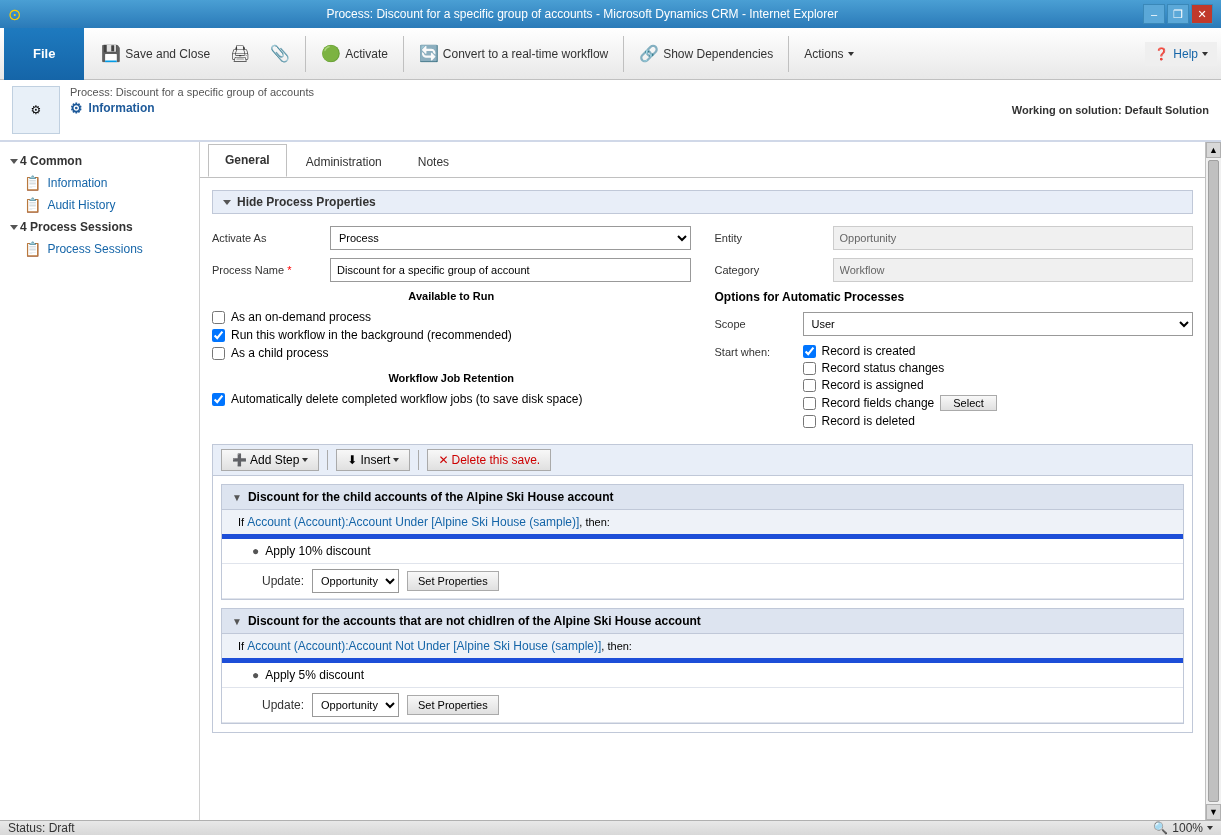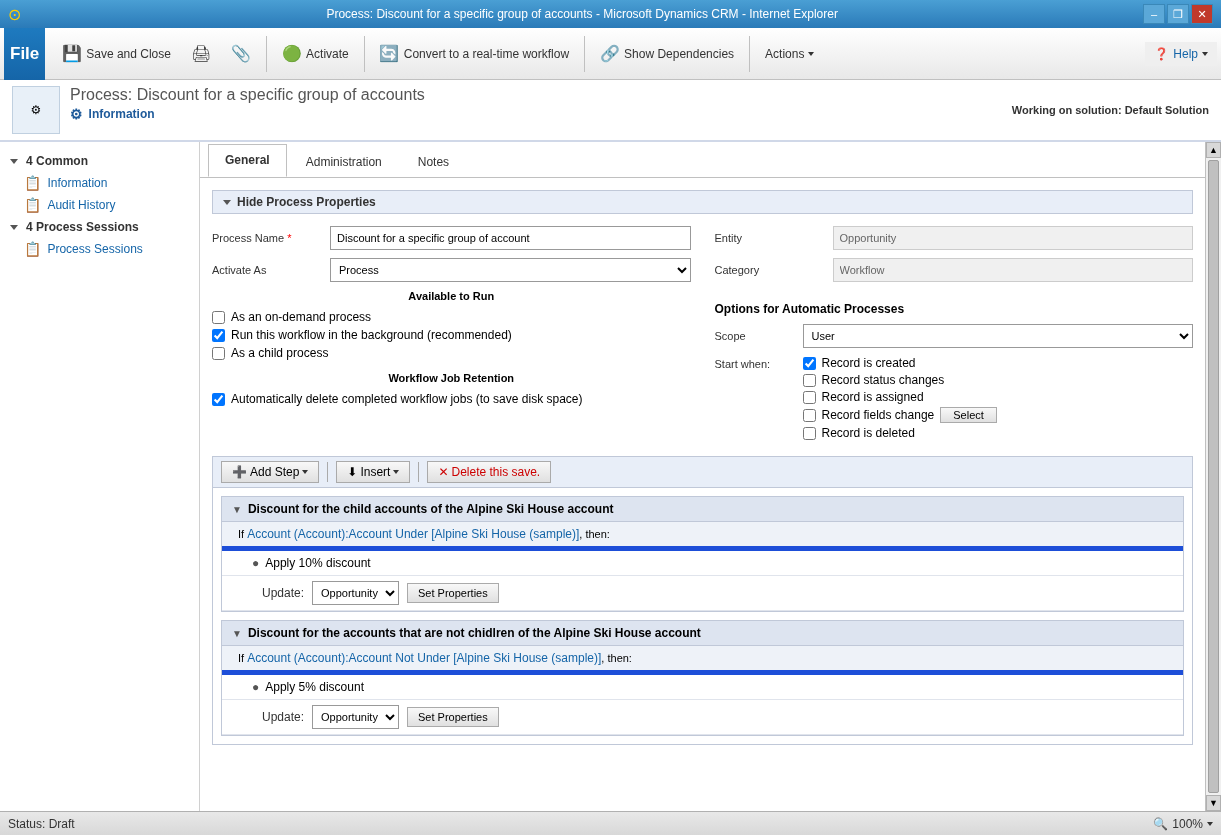"File" .toolbar-file-btn { font-size: 17px -> 13px; padding: 6px 6px -> 6px 29px }
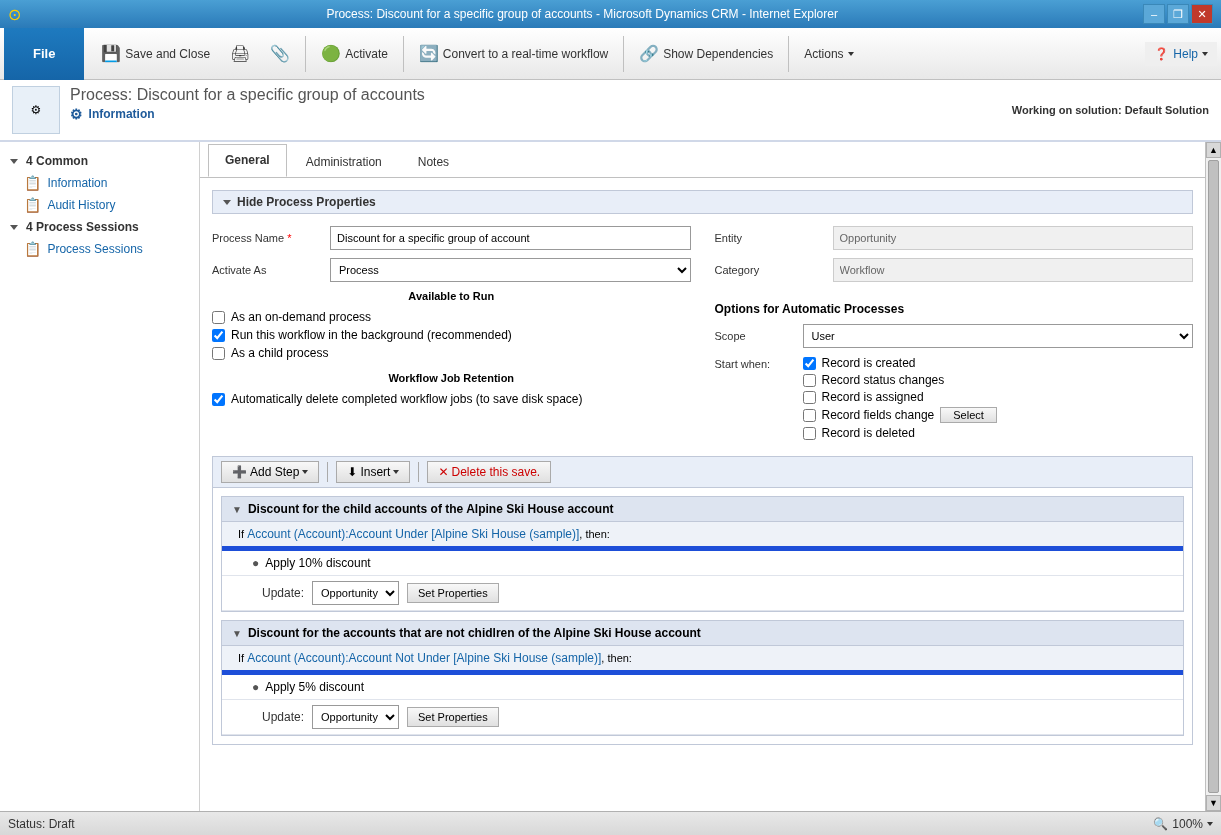"Process: Discount for a specific group of accounts" .app-header-subtitle { font-size: 16px -> 11px }
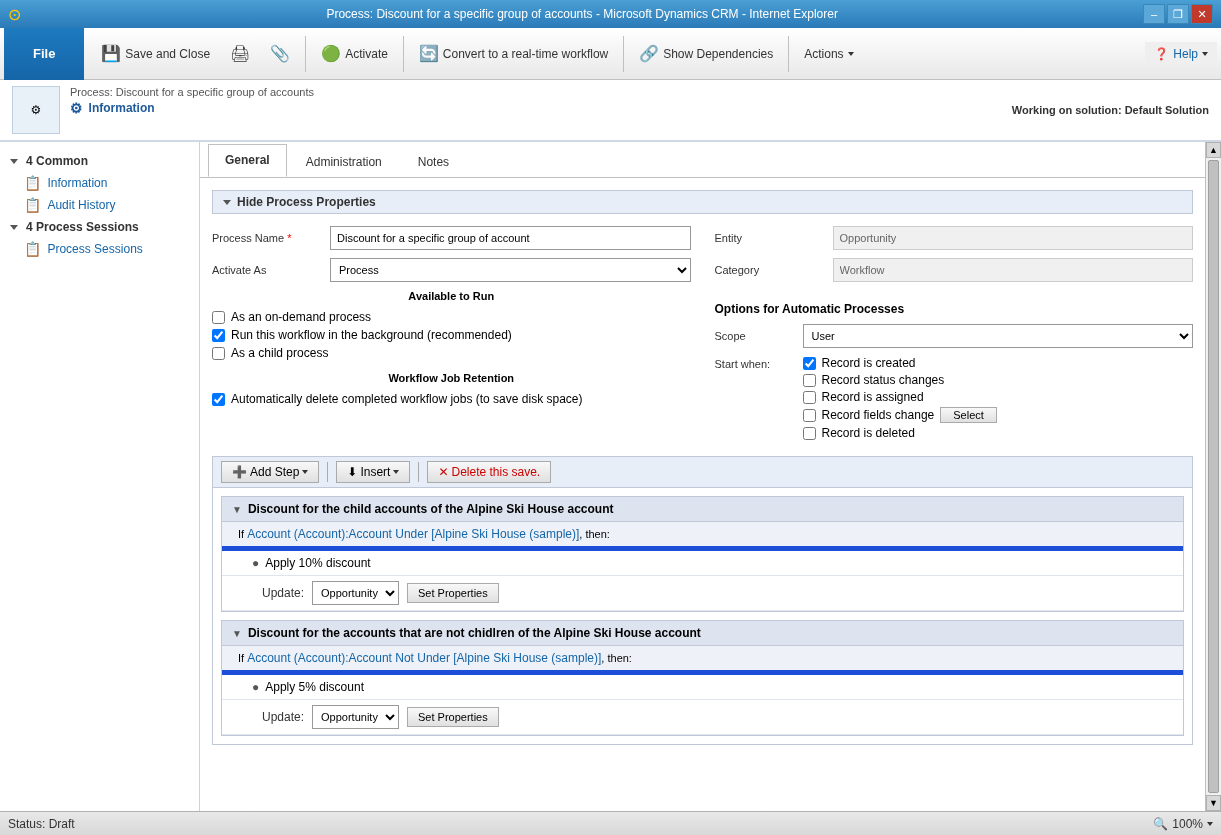"4 Common" .sidebar-group-header { gap: 8px -> 2px }
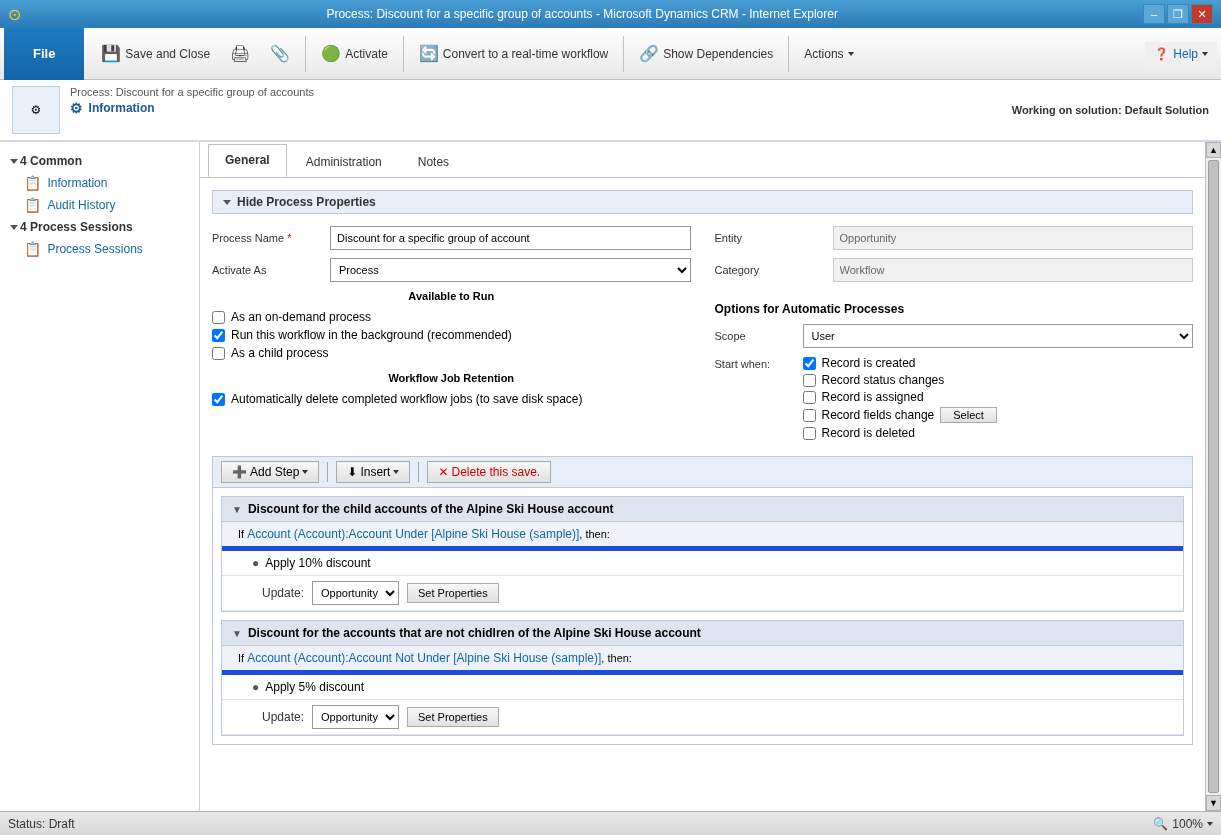"Process Name" div.form-row { order: before "Activate As" -> after "Activate As" }
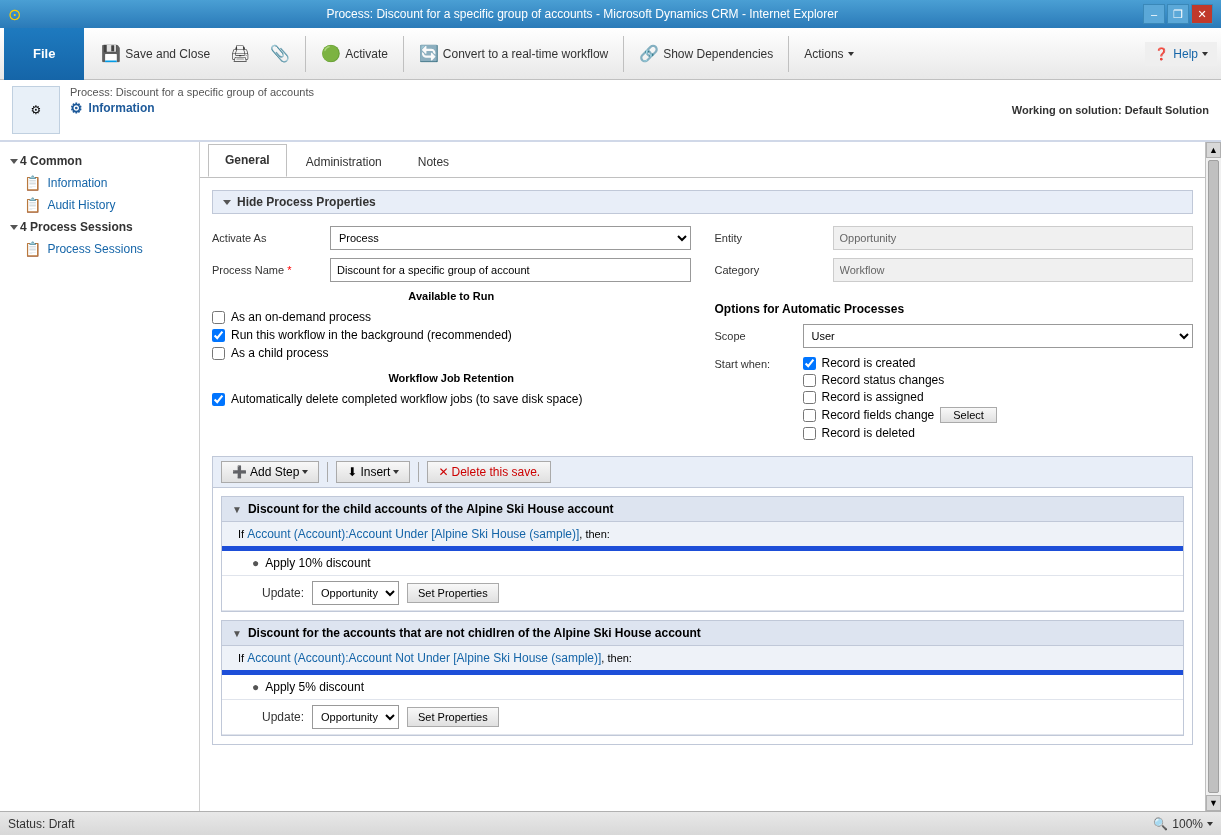"Options for Automatic Processes" .options-title { margin-top: 20px -> 8px }
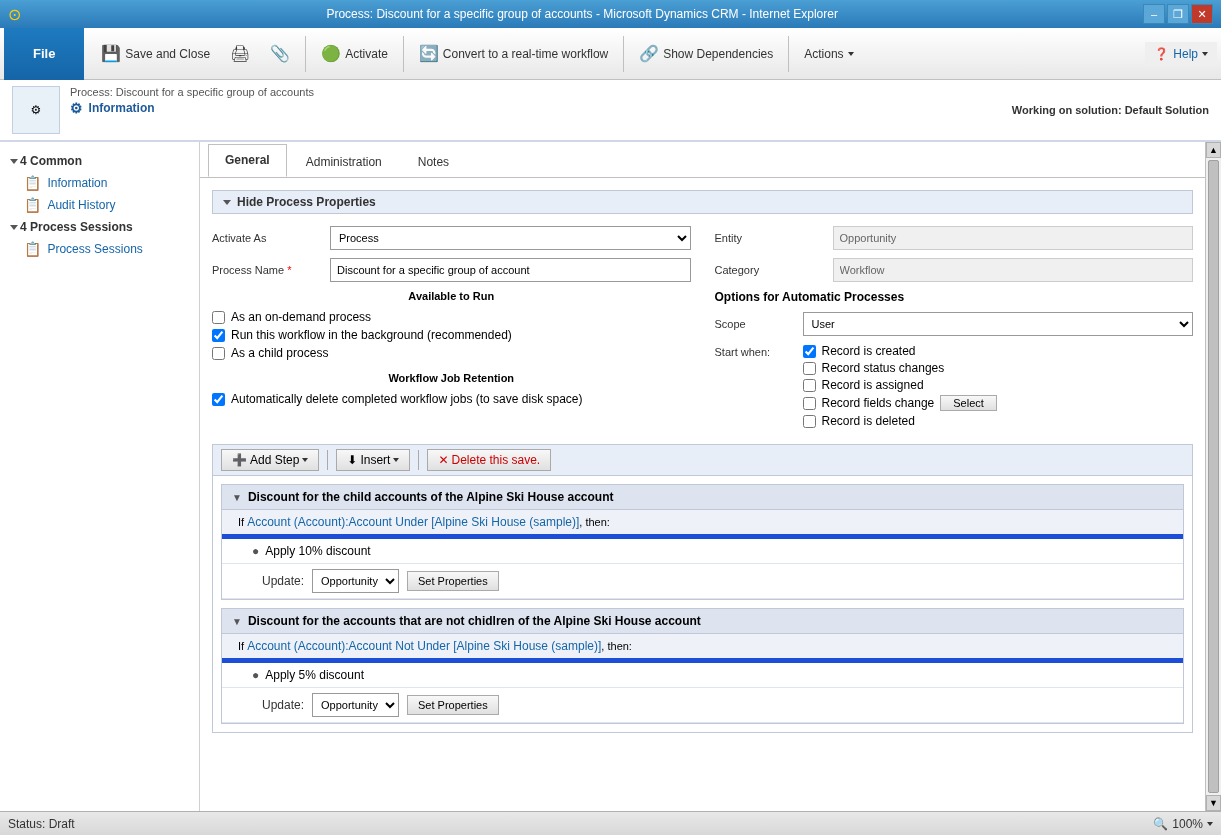"Status: Draft" .status-bar { height: 24px -> 15px }
